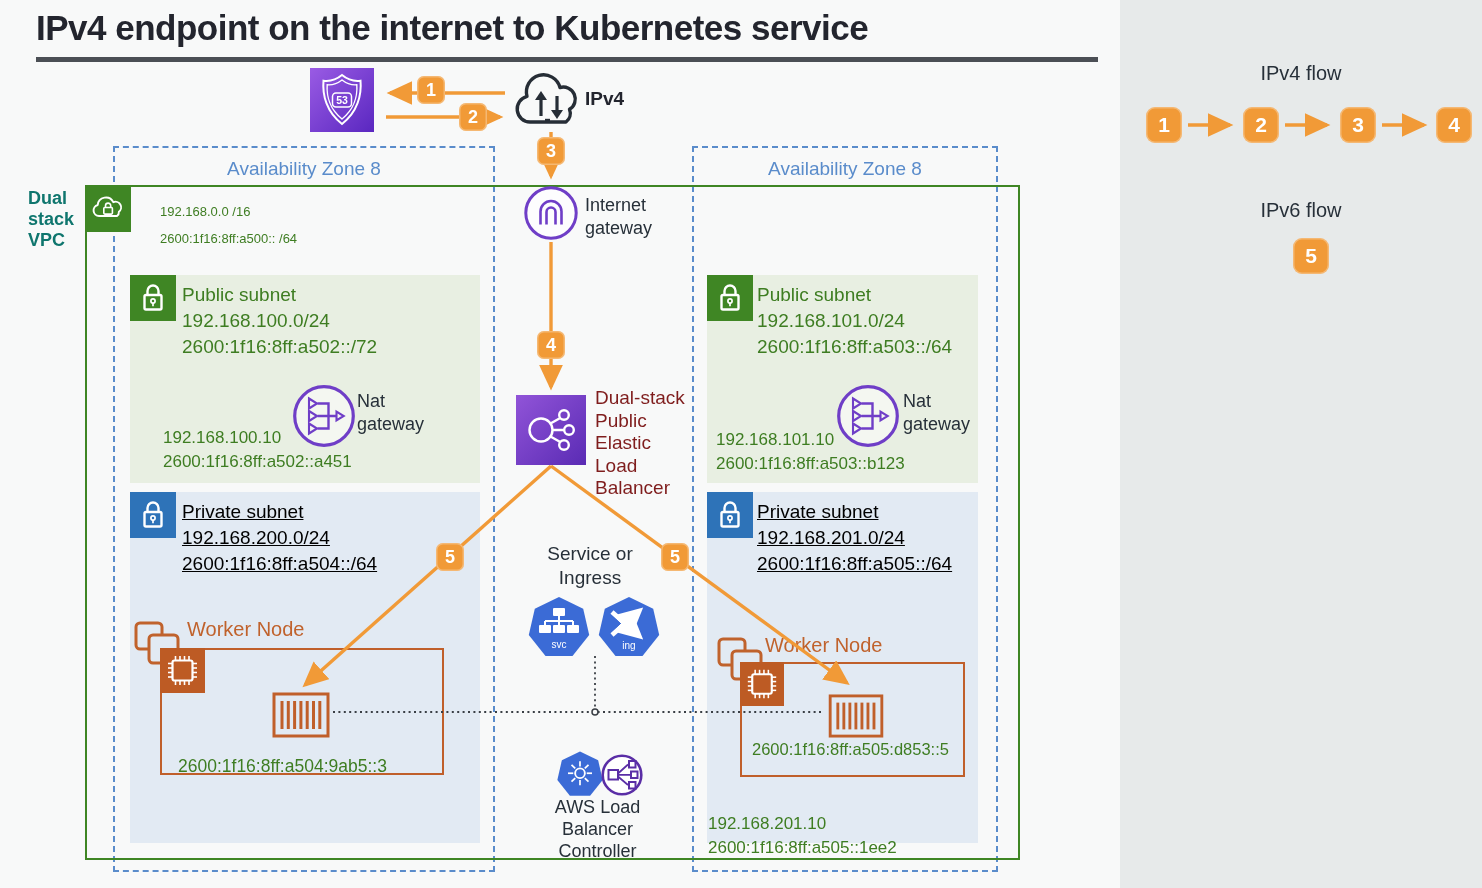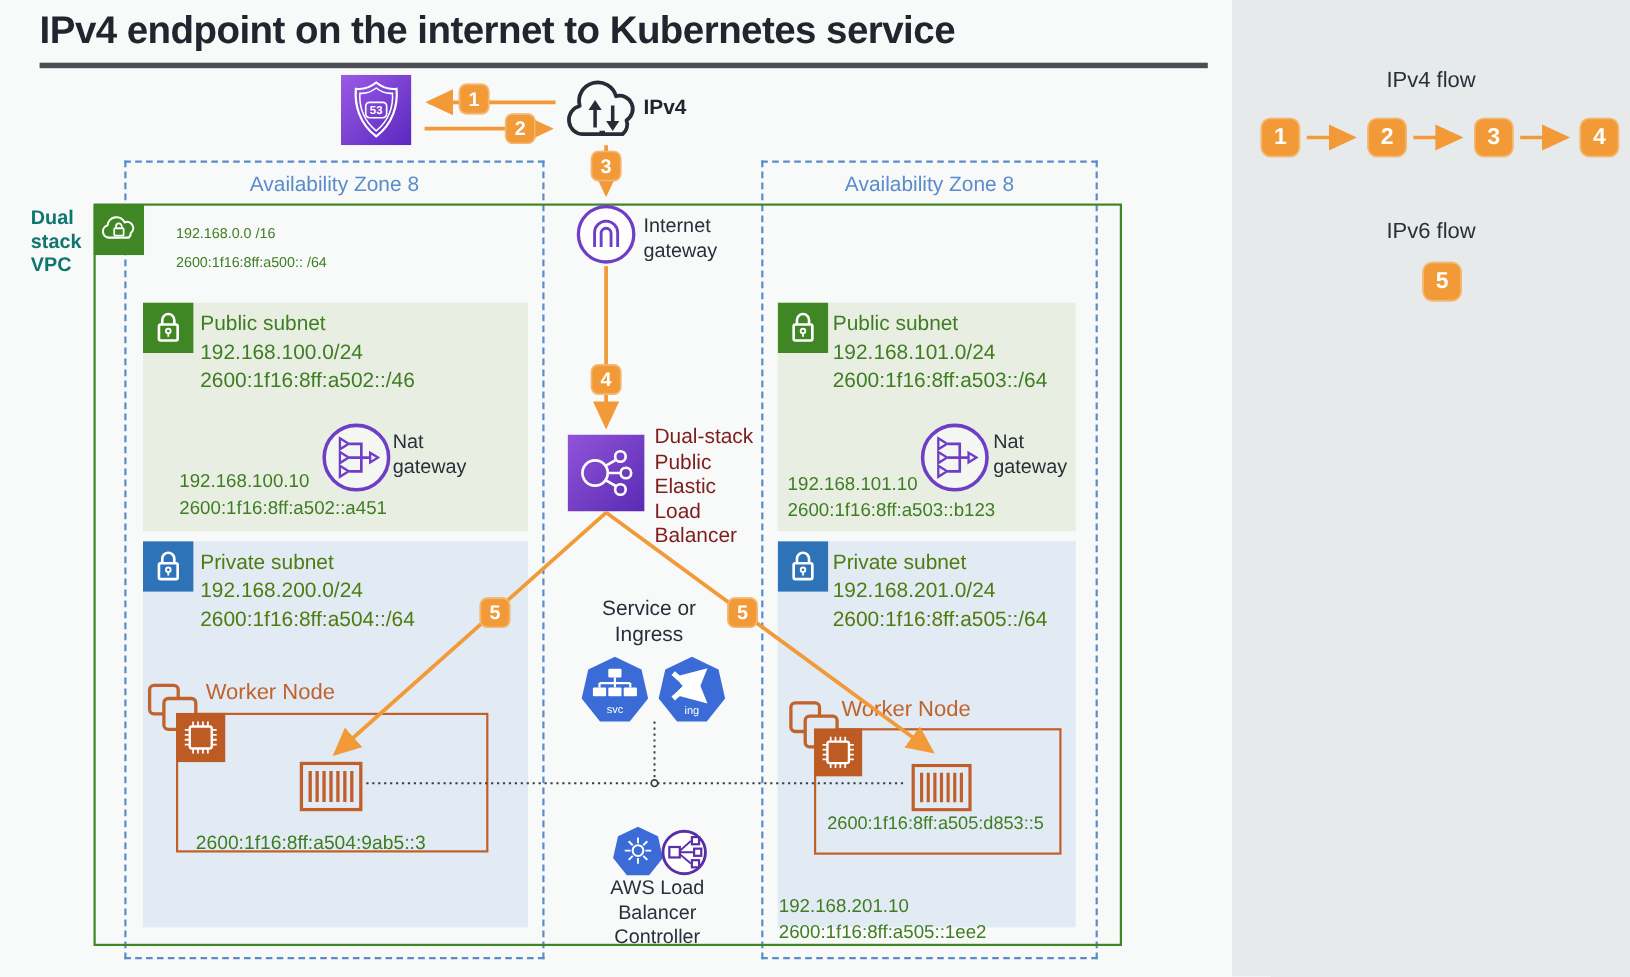"2600:1f16:8ff:a502::/46" div { text: 2600:1f16:8ff:a502::/46 -> 2600:1f16:8ff:a502::/72 }
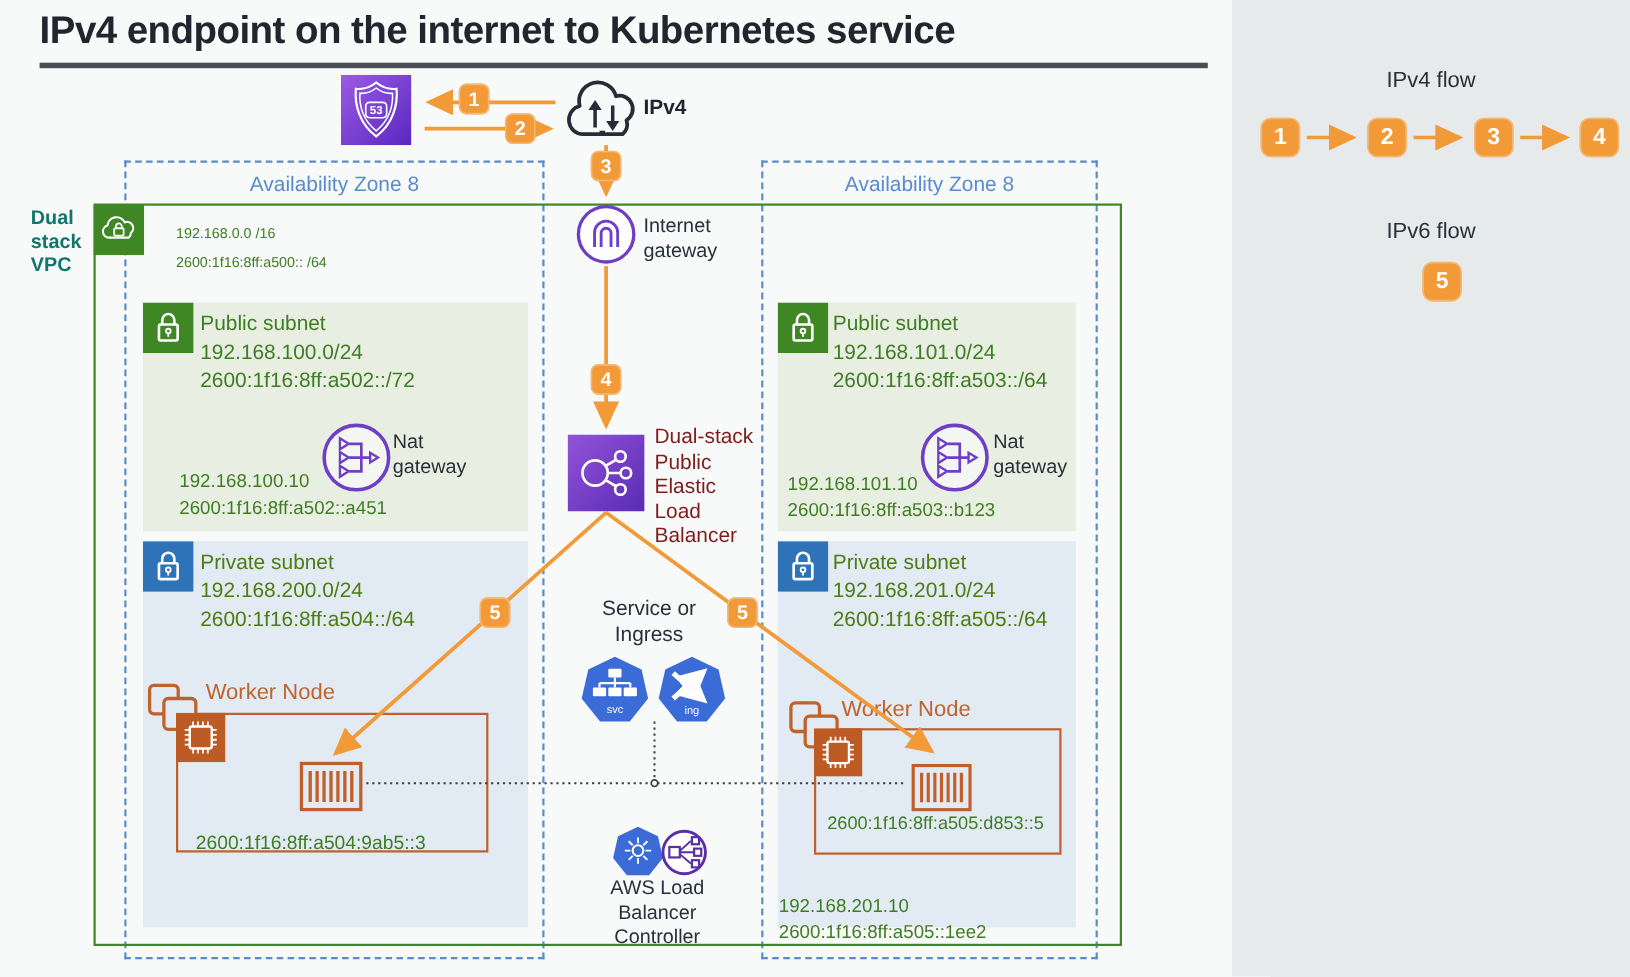"Private subnet" .blue-text { color: #4d7c0f -> #000000; text-decoration: none -> underline }
